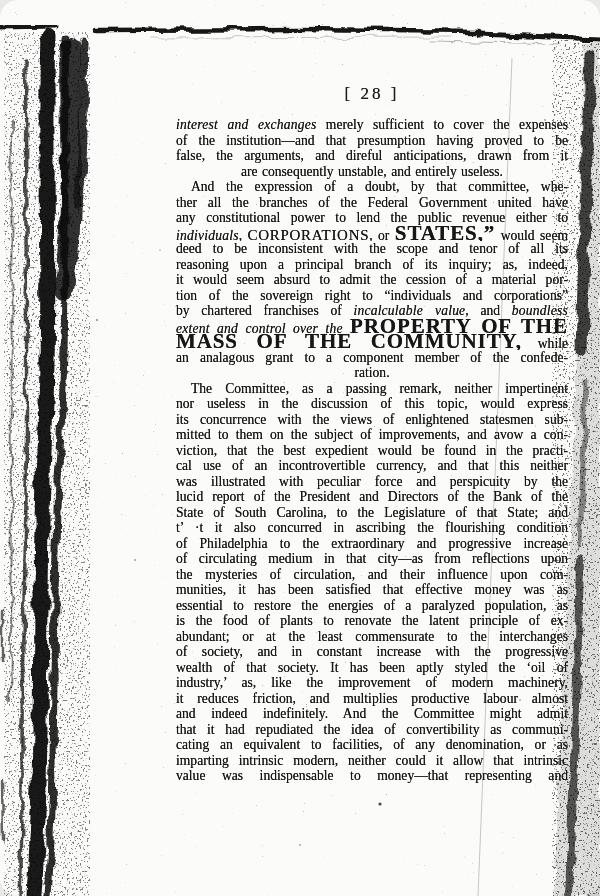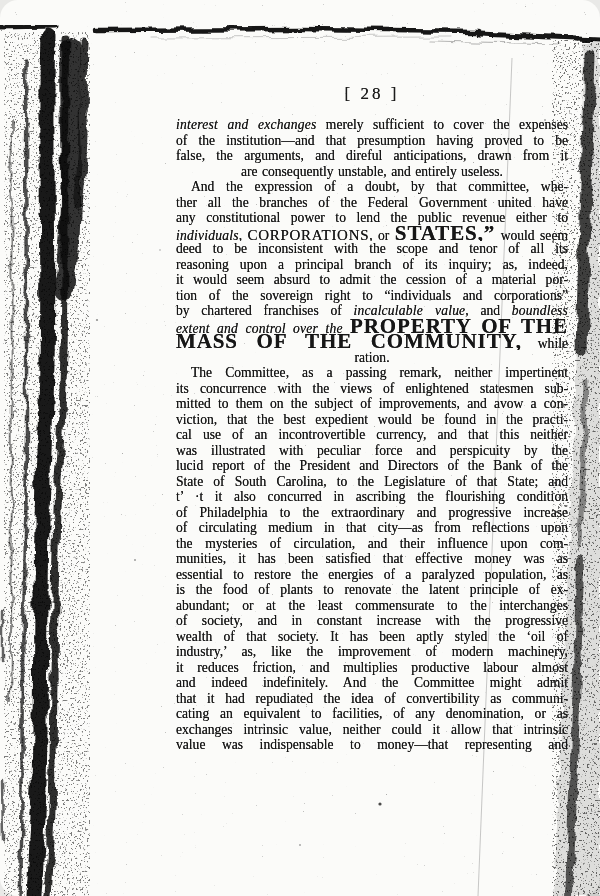"an analagous grant to a" div.line { html: none -> <div>an analagous grant to a component member of the confede-</div> }
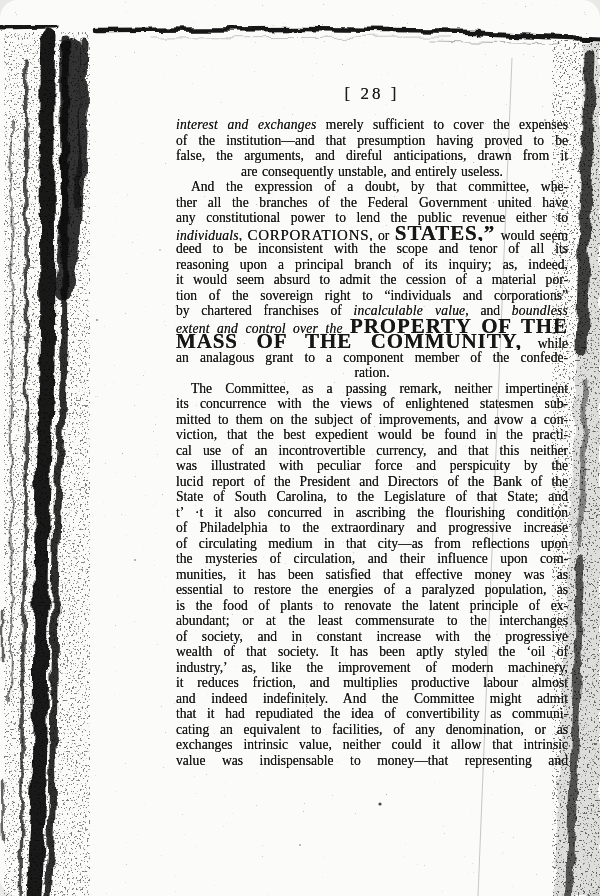"nor useless in the discussion" div.line { html: none -> <div>nor useless in the discussion of this topic, would express</div> }
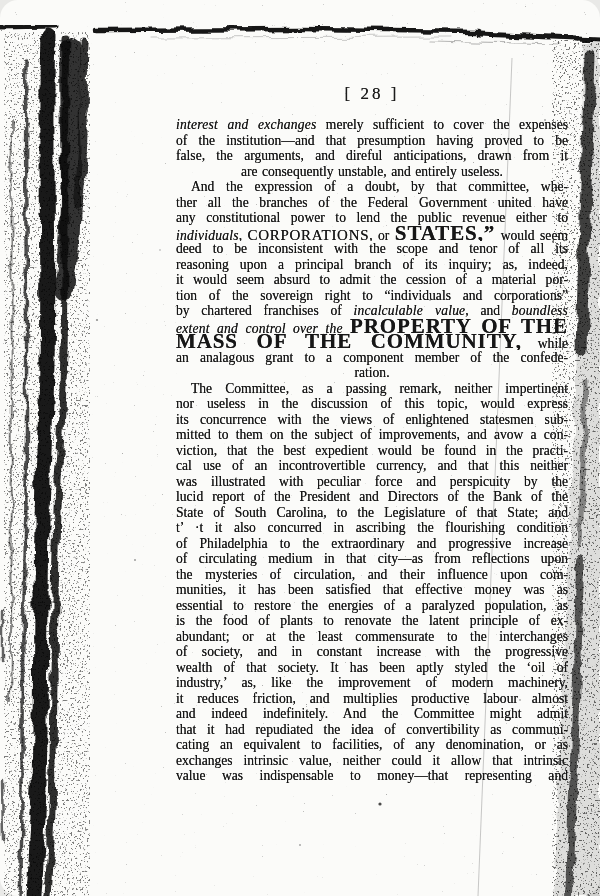"exchanges intrinsic value, neither could" div.line { text: exchanges intrinsic value -> imparting intrinsic modern }
